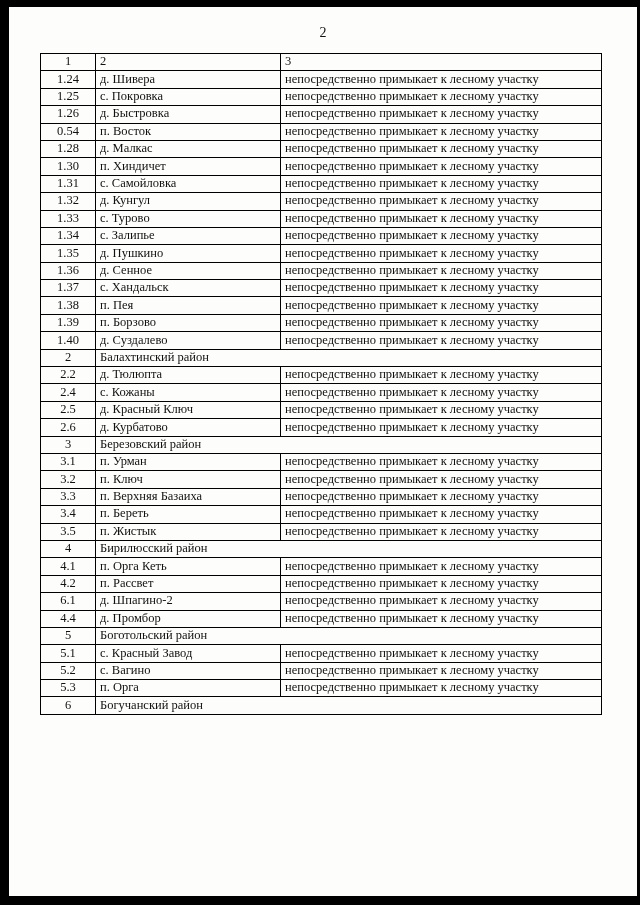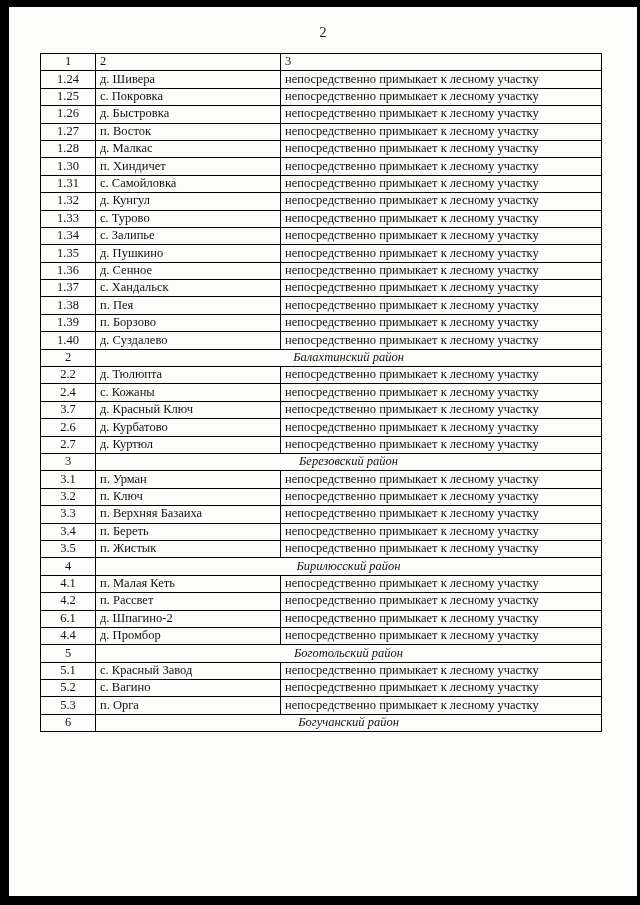"1.27" td.col-num { text: 1.27 -> 0.54 }
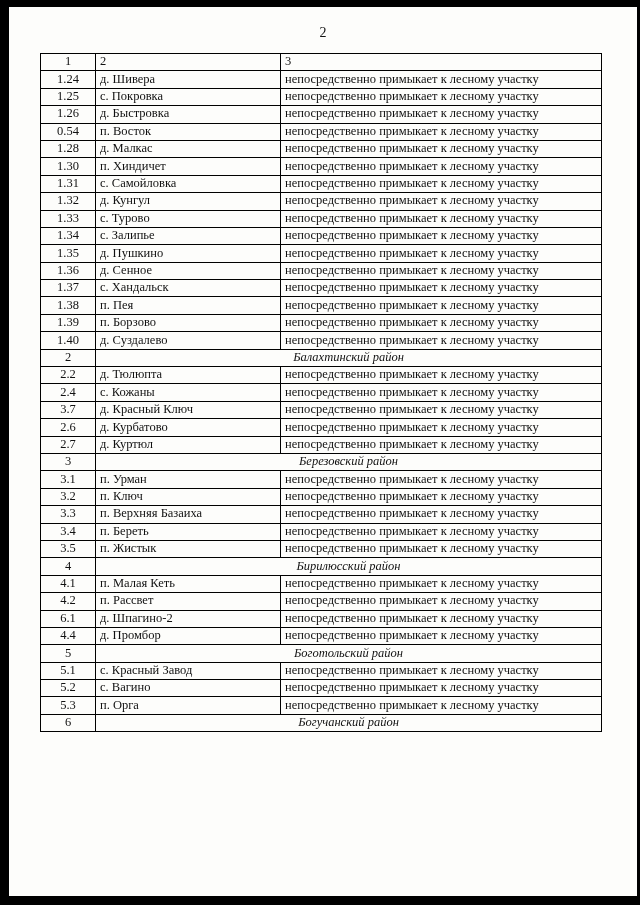"Балахтинский район" td.section { font-style: italic -> none; text-align: center -> left }
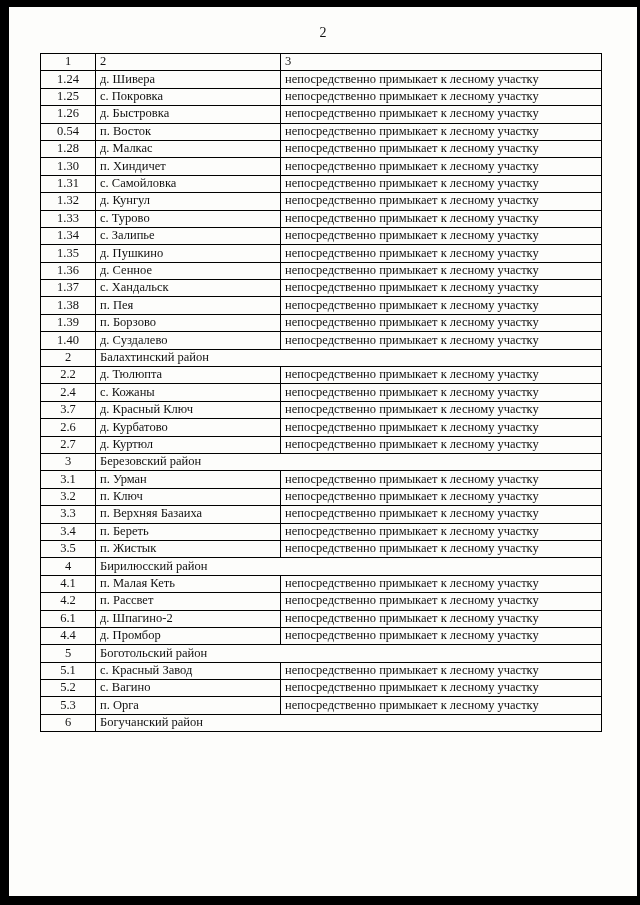"3.7" td.col-num { text: 3.7 -> 2.5 }
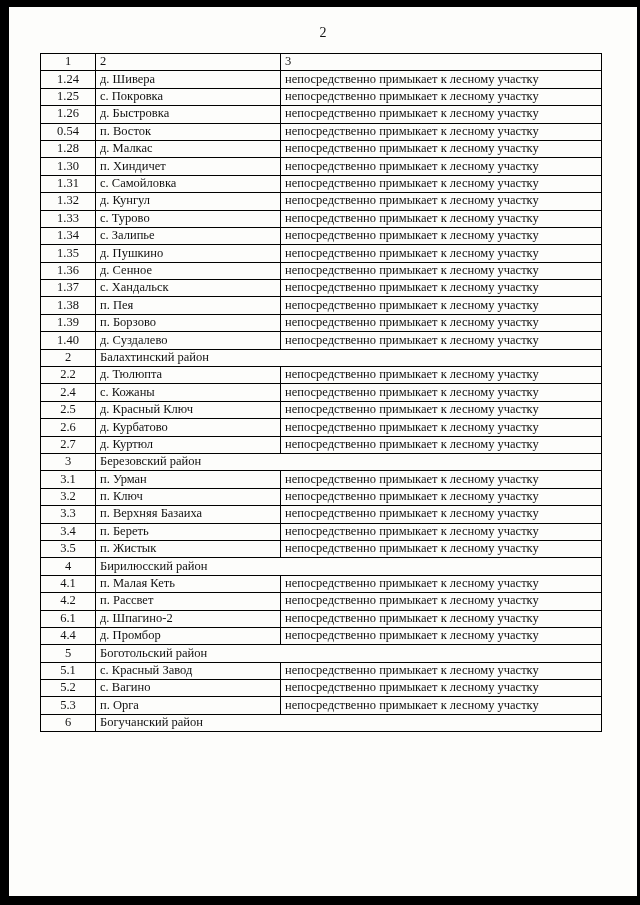"2.7" tr { html: <tr> <td>2.7</td> <td>д. Куртюл</td> <td>непосредственно примыкает к лесному участку</td> </tr> -> none }
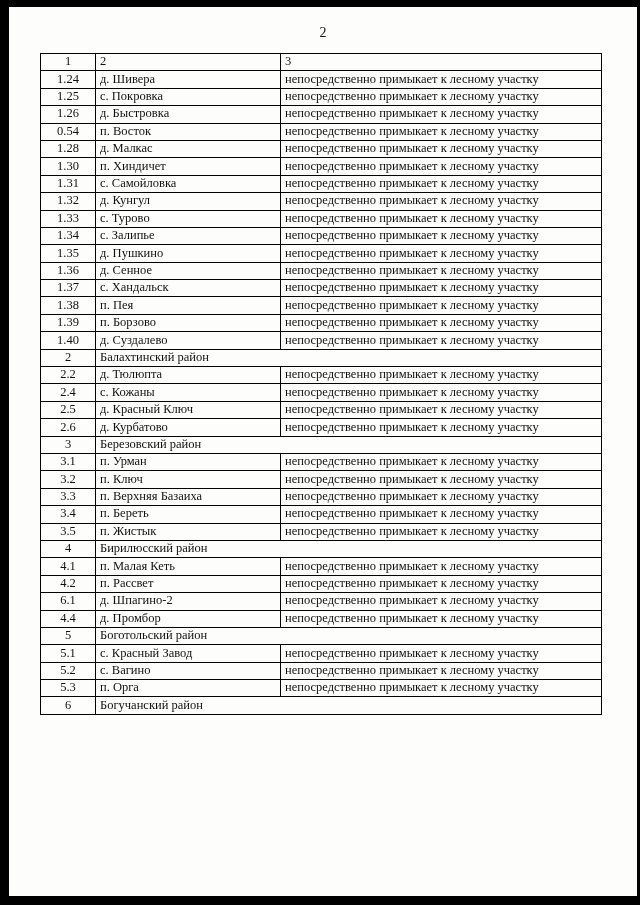"п. Малая Кеть" td.col-name { text: Малая -> Орга }
